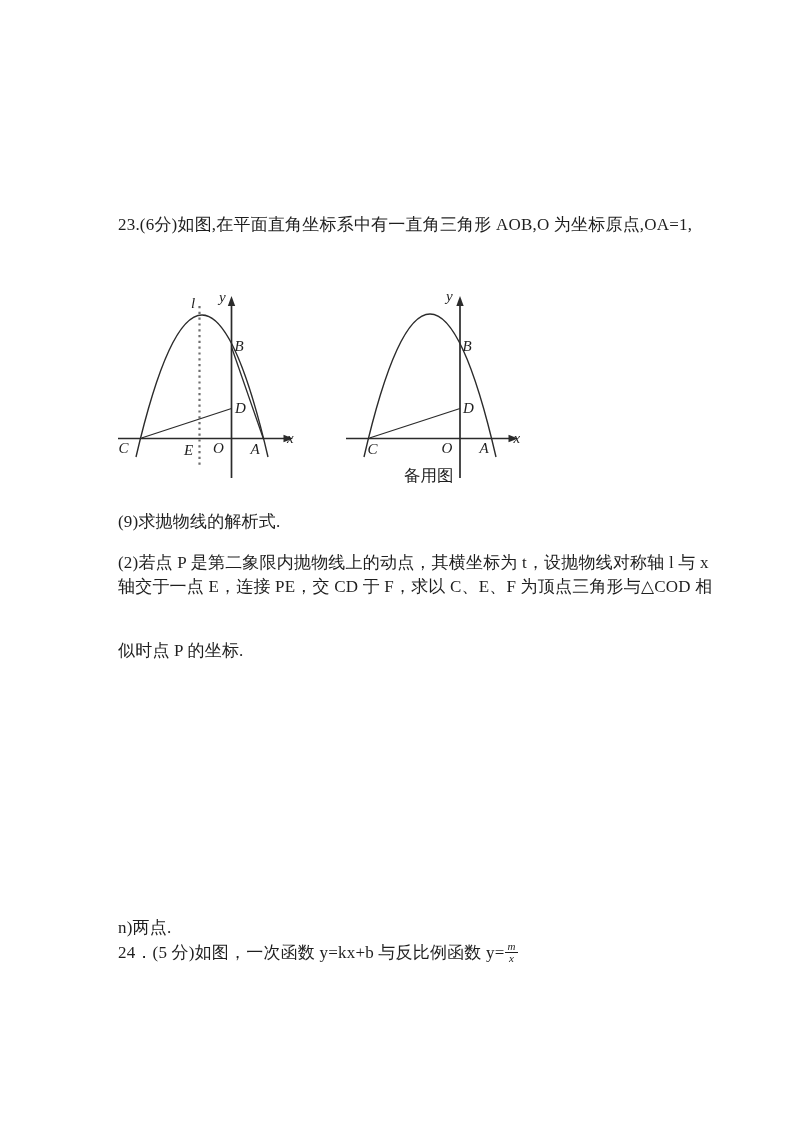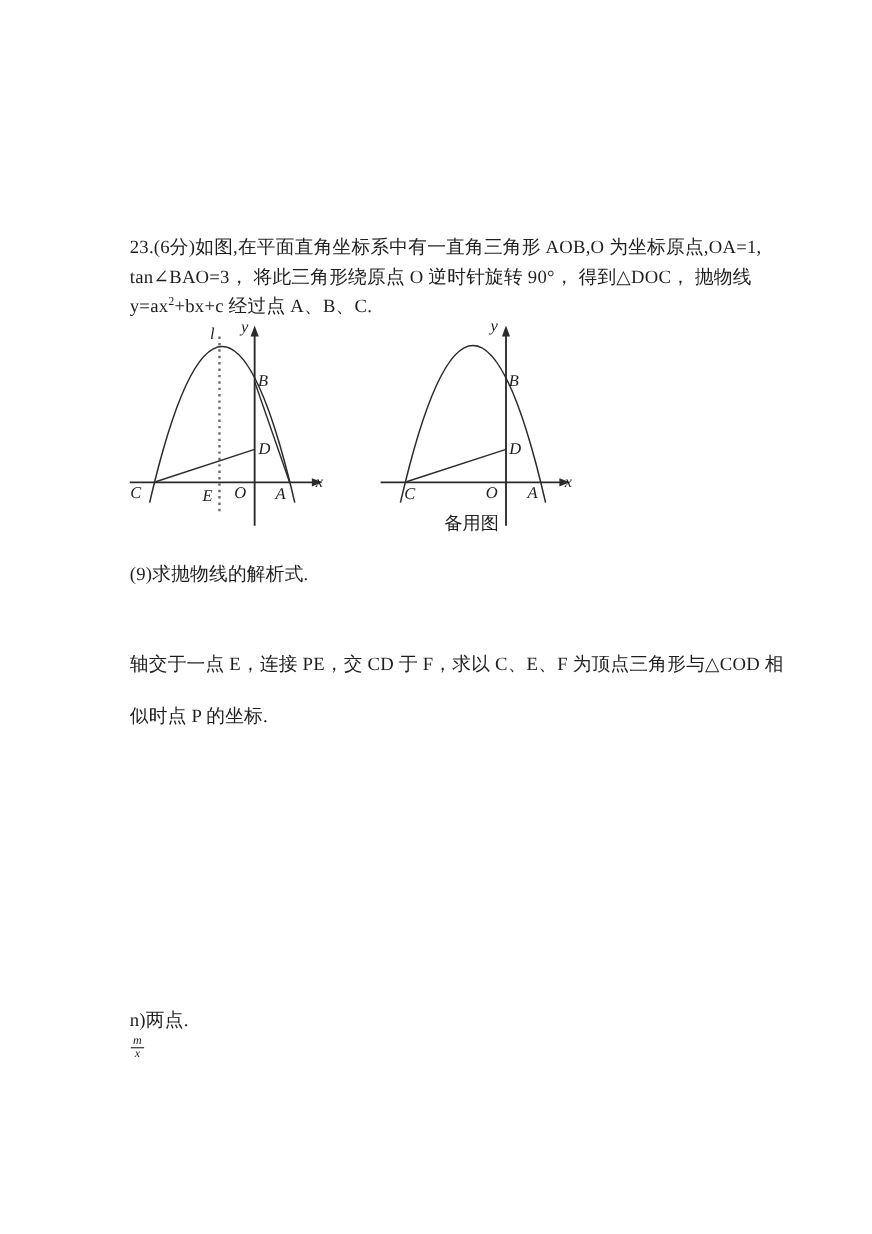"tan∠BAO=3， 将此三角形绕原点 O 逆时针旋转 90°，" div.tline { html: <div>tan∠BAO=3， 将此三角形绕原点 O 逆时针旋转 90°， 得到△DOC， 抛物线</div> -> none }
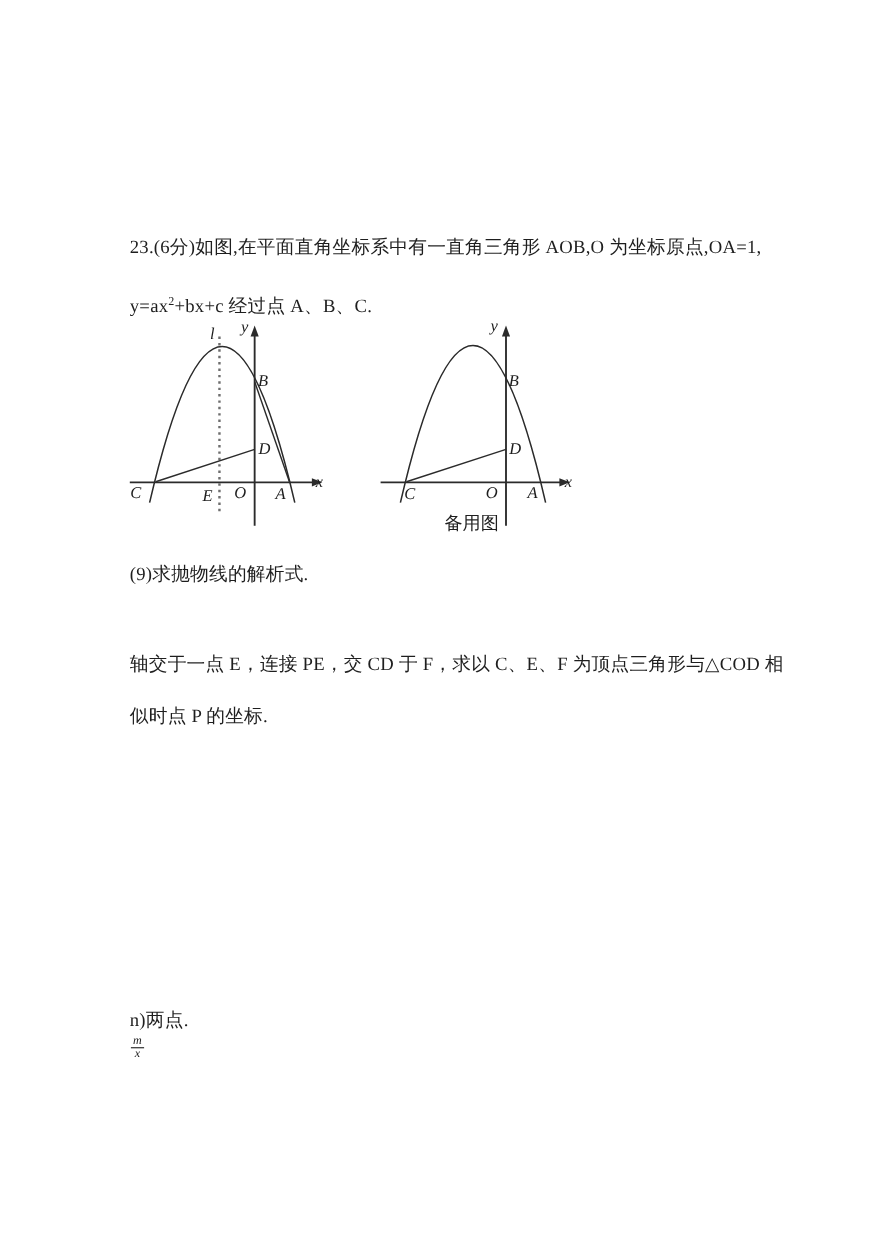"y=ax2+bx+c 经过点 A、B、C." div.tline { html: <div><span>y=ax</span><sup>2</sup><span>+bx+c 经过点 A、B、C.</span></div> -> none }
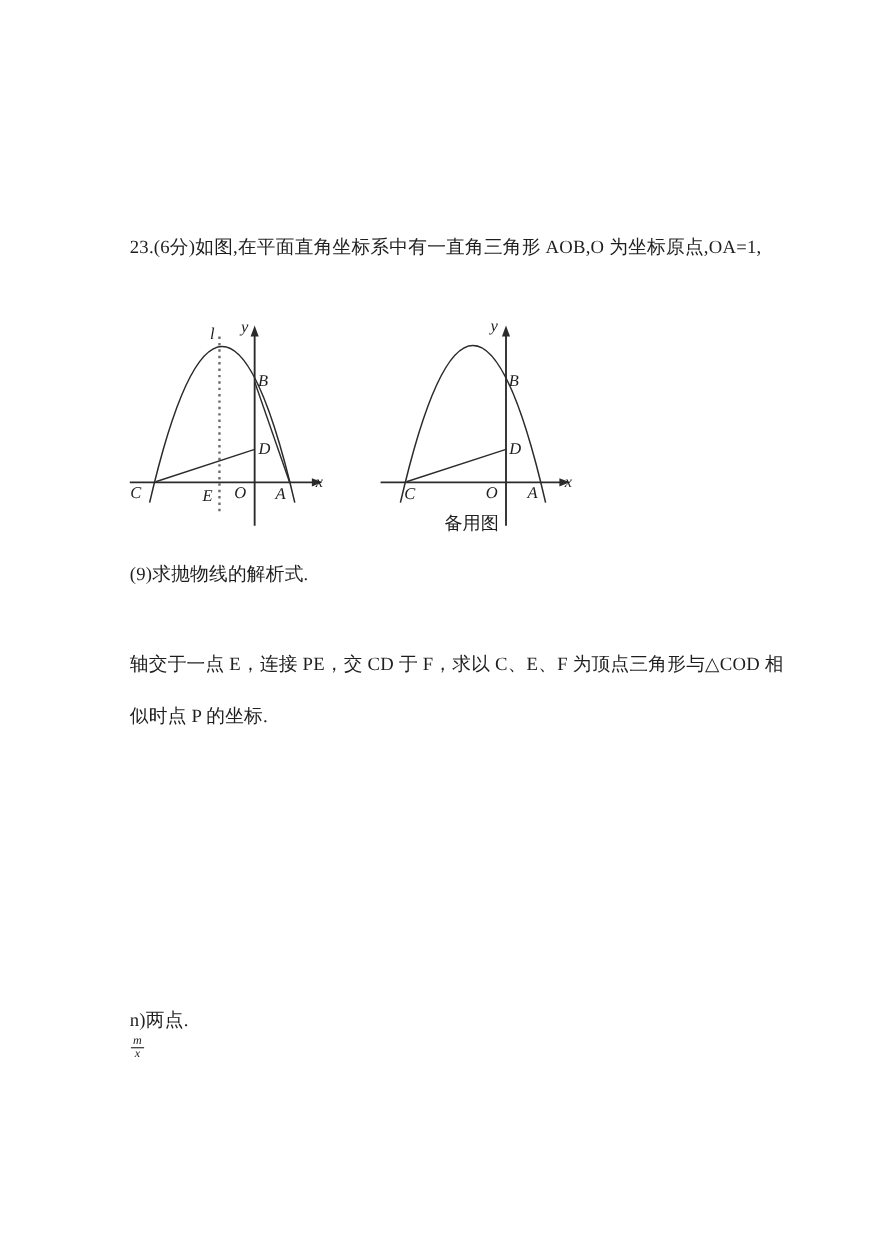"(2)若点 P 是第二象限内抛物线上的动点，其横坐标为 t，设抛物线对称轴 l" div.tline { html: none -> <div>(2)若点 P 是第二象限内抛物线上的动点，其横坐标为 t，设抛物线对称轴 l 与 x</div> }
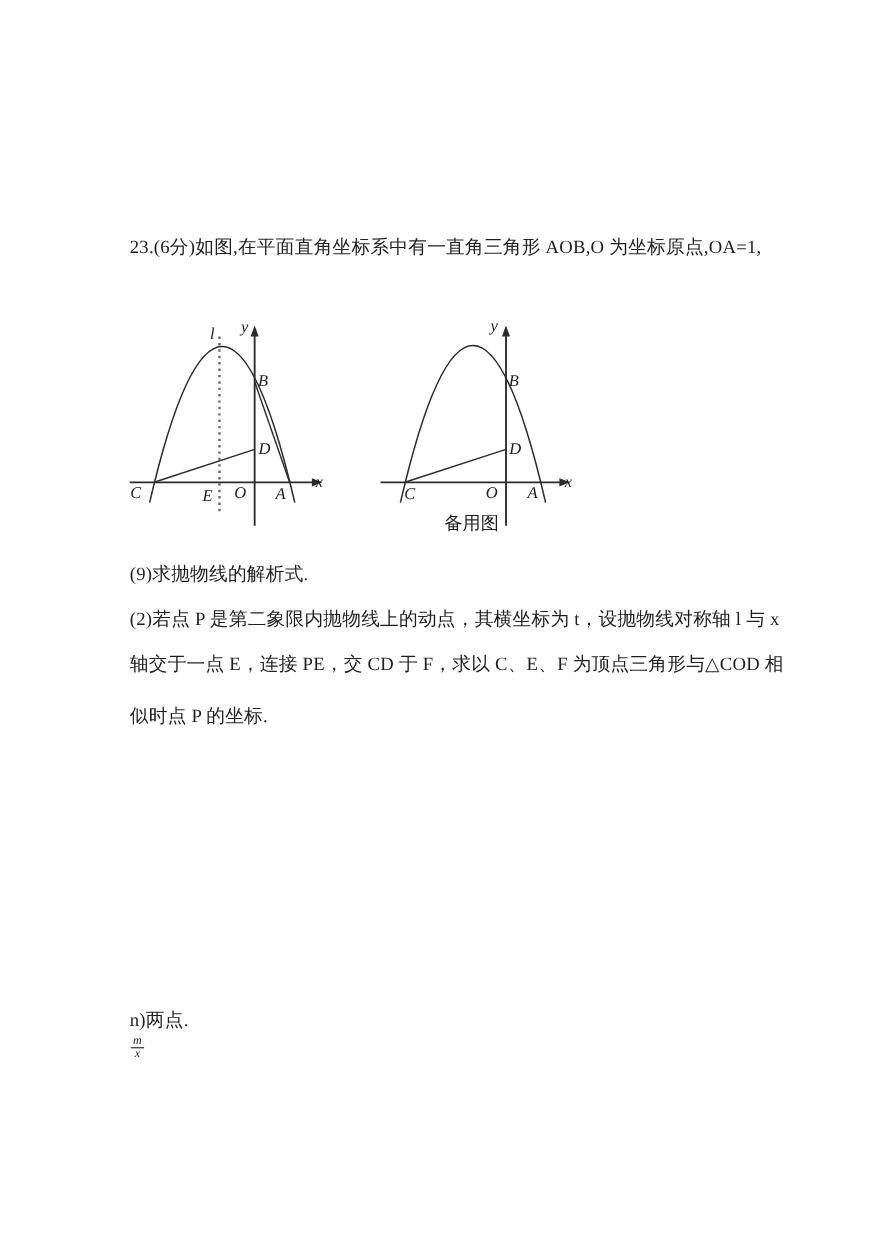"轴交于一点 E，连接 PE，交 CD 于" div.tline { top: 593px -> 576px }
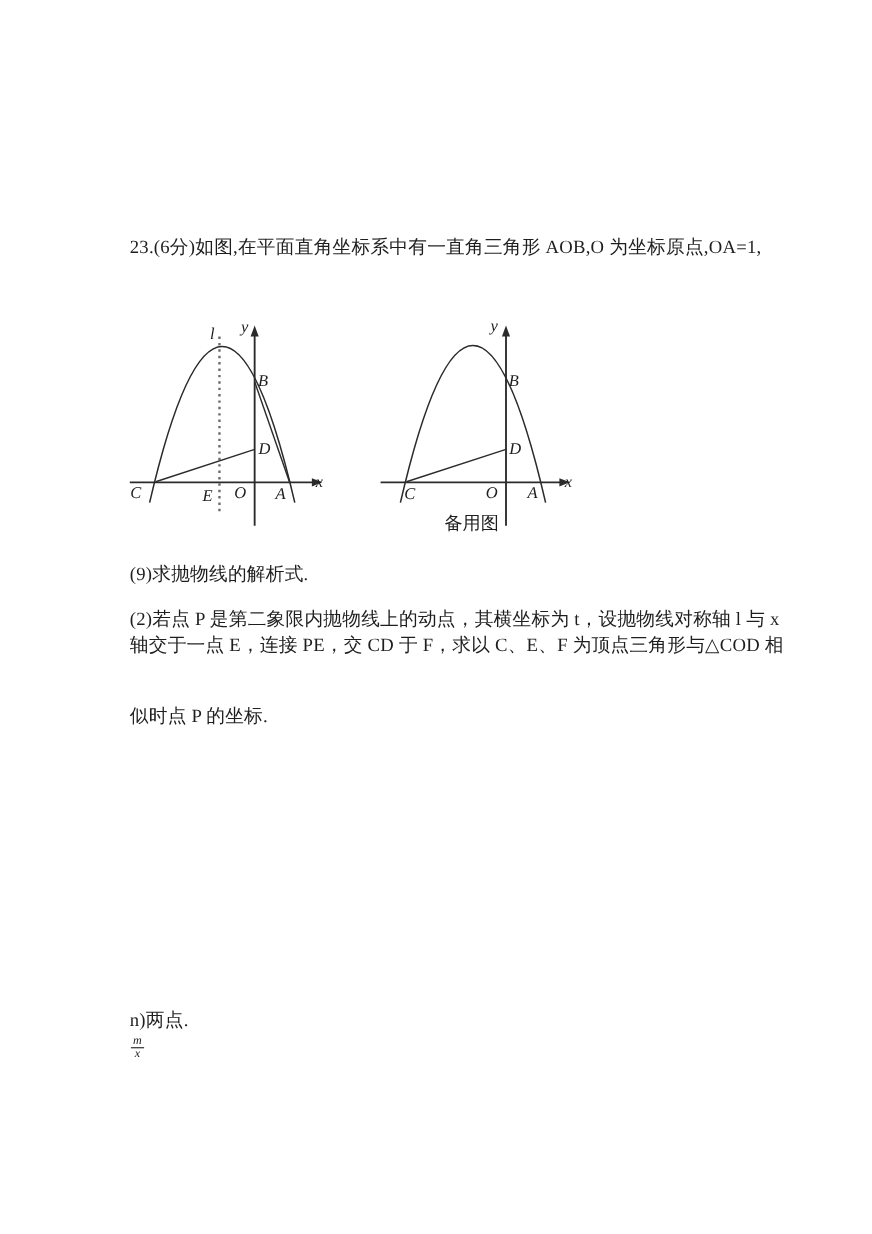"24．(5 分)如图，一次函数 y=kx+b 与反比例函数 y=" span { html: none -> <span>24．(5 分)如图，一次函数 y=kx+b 与反比例函数 y=</span> }
